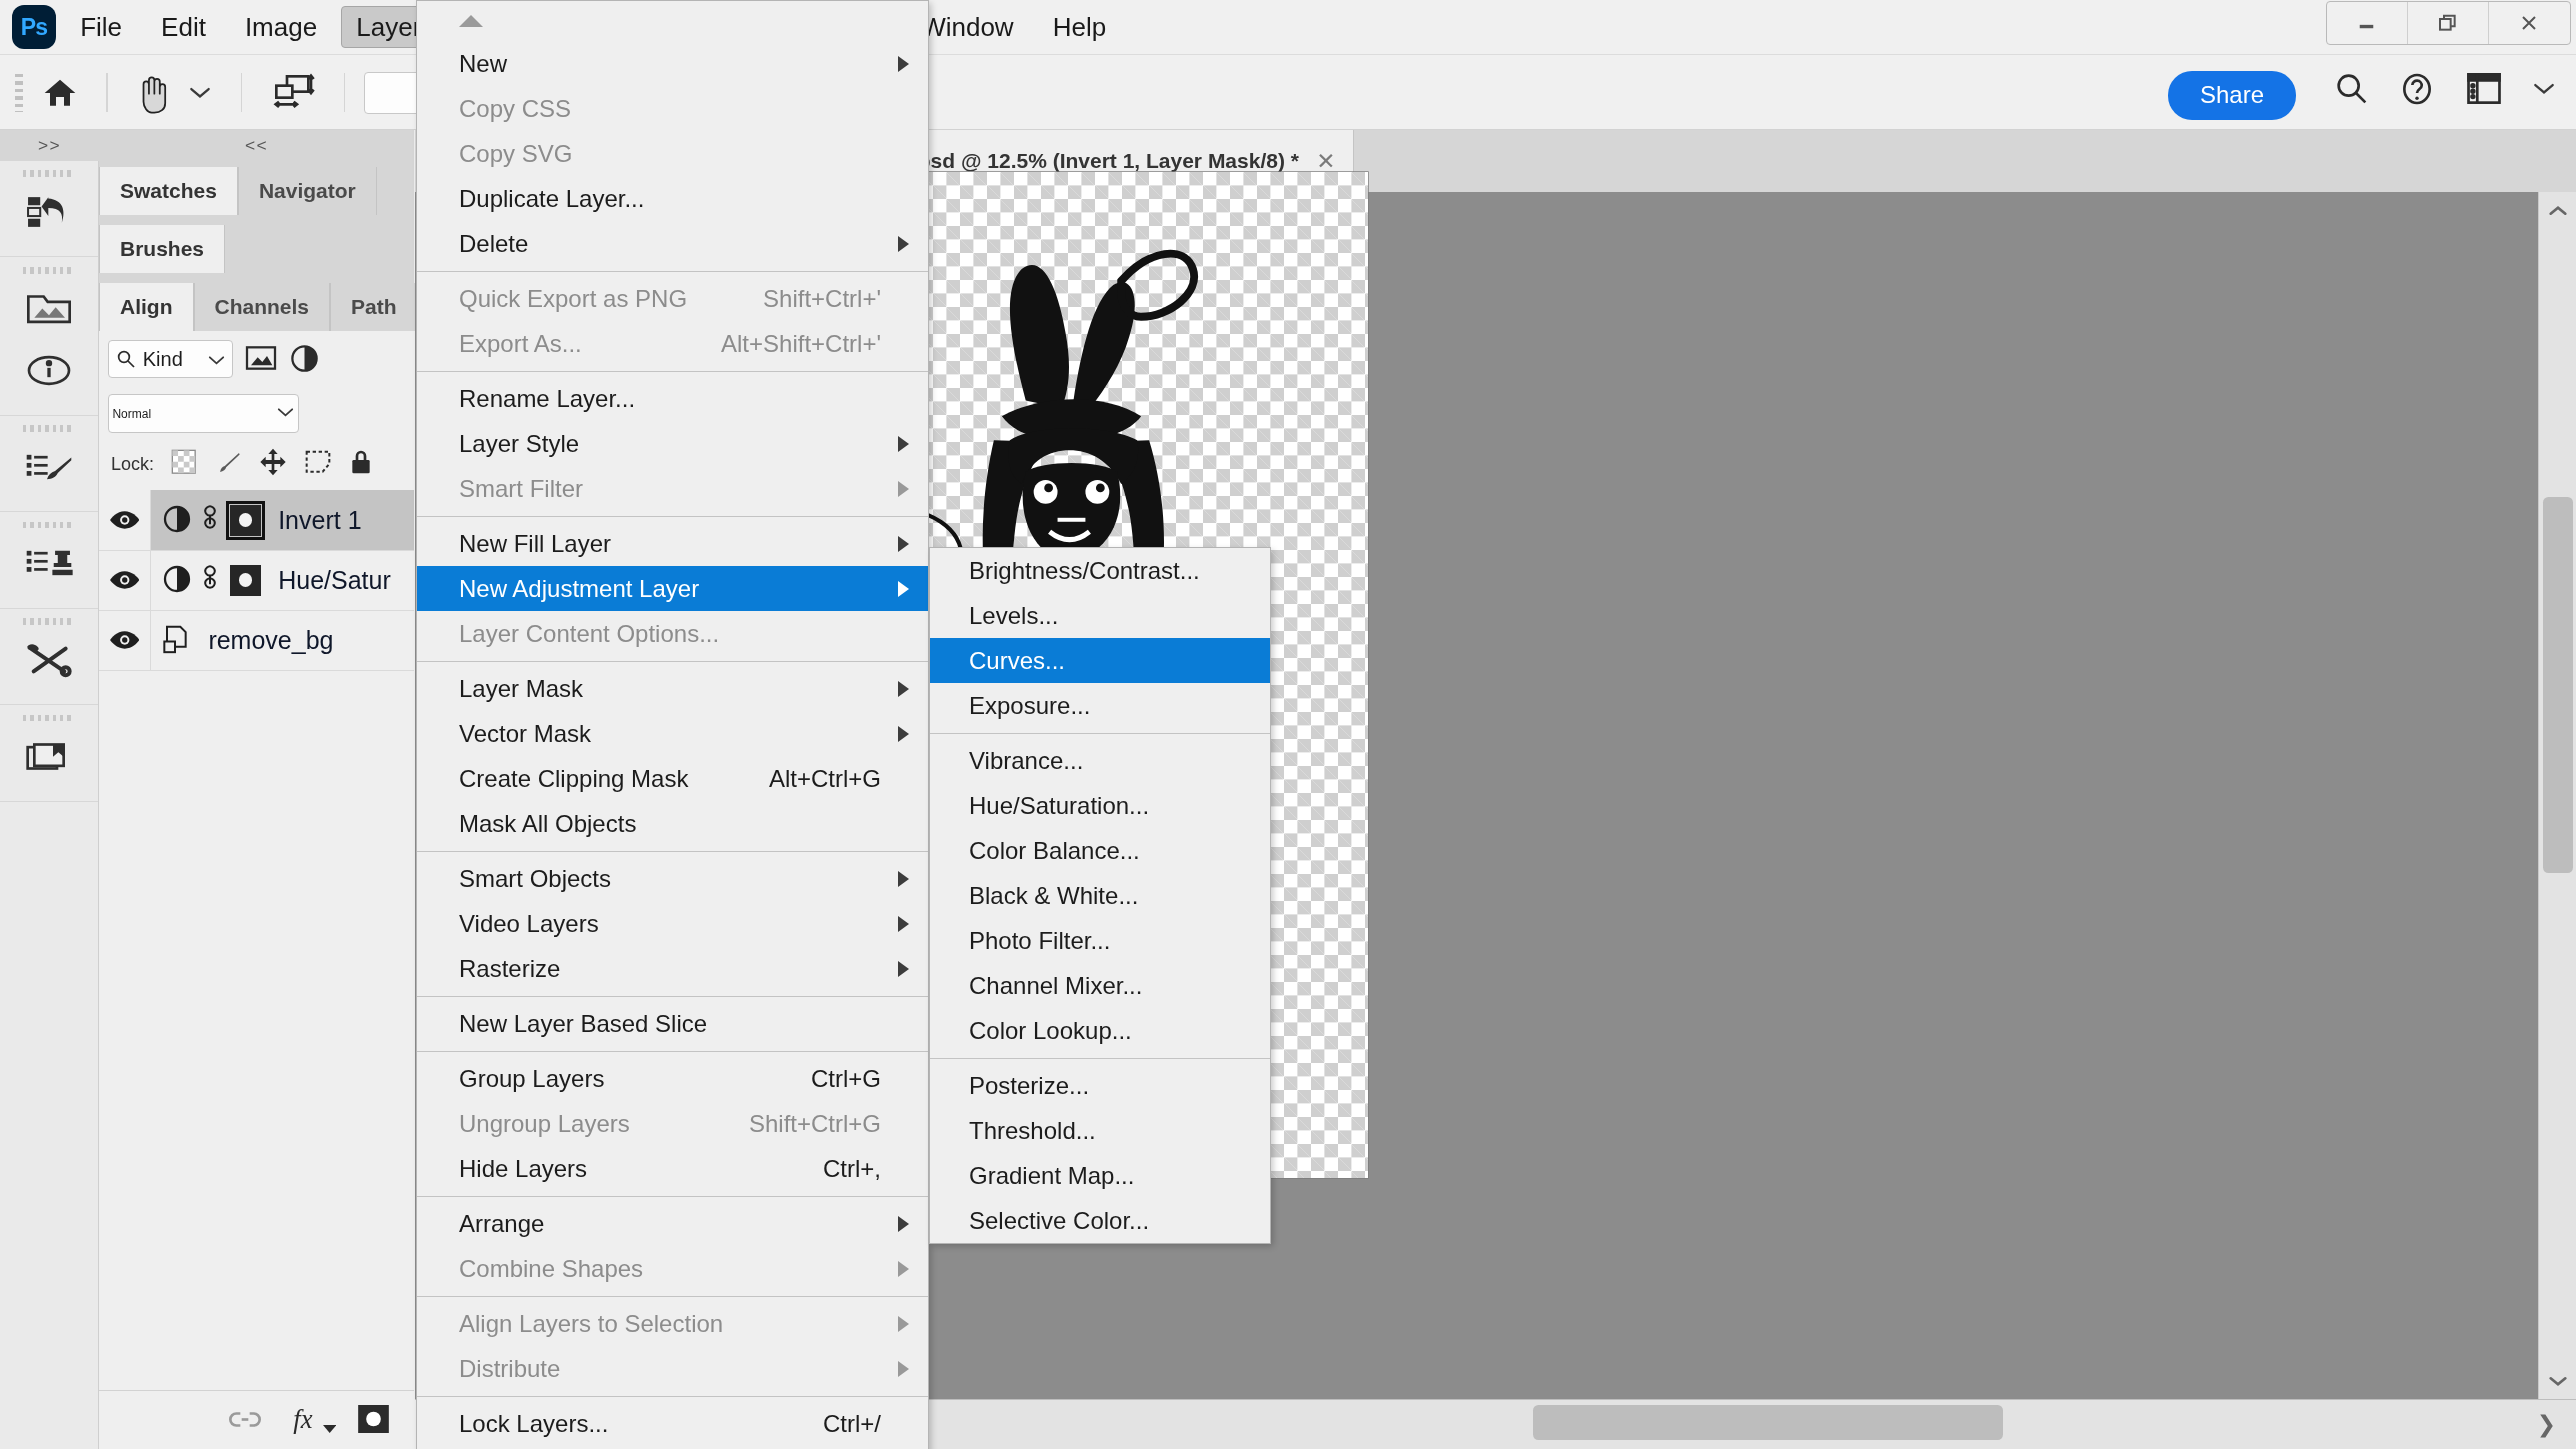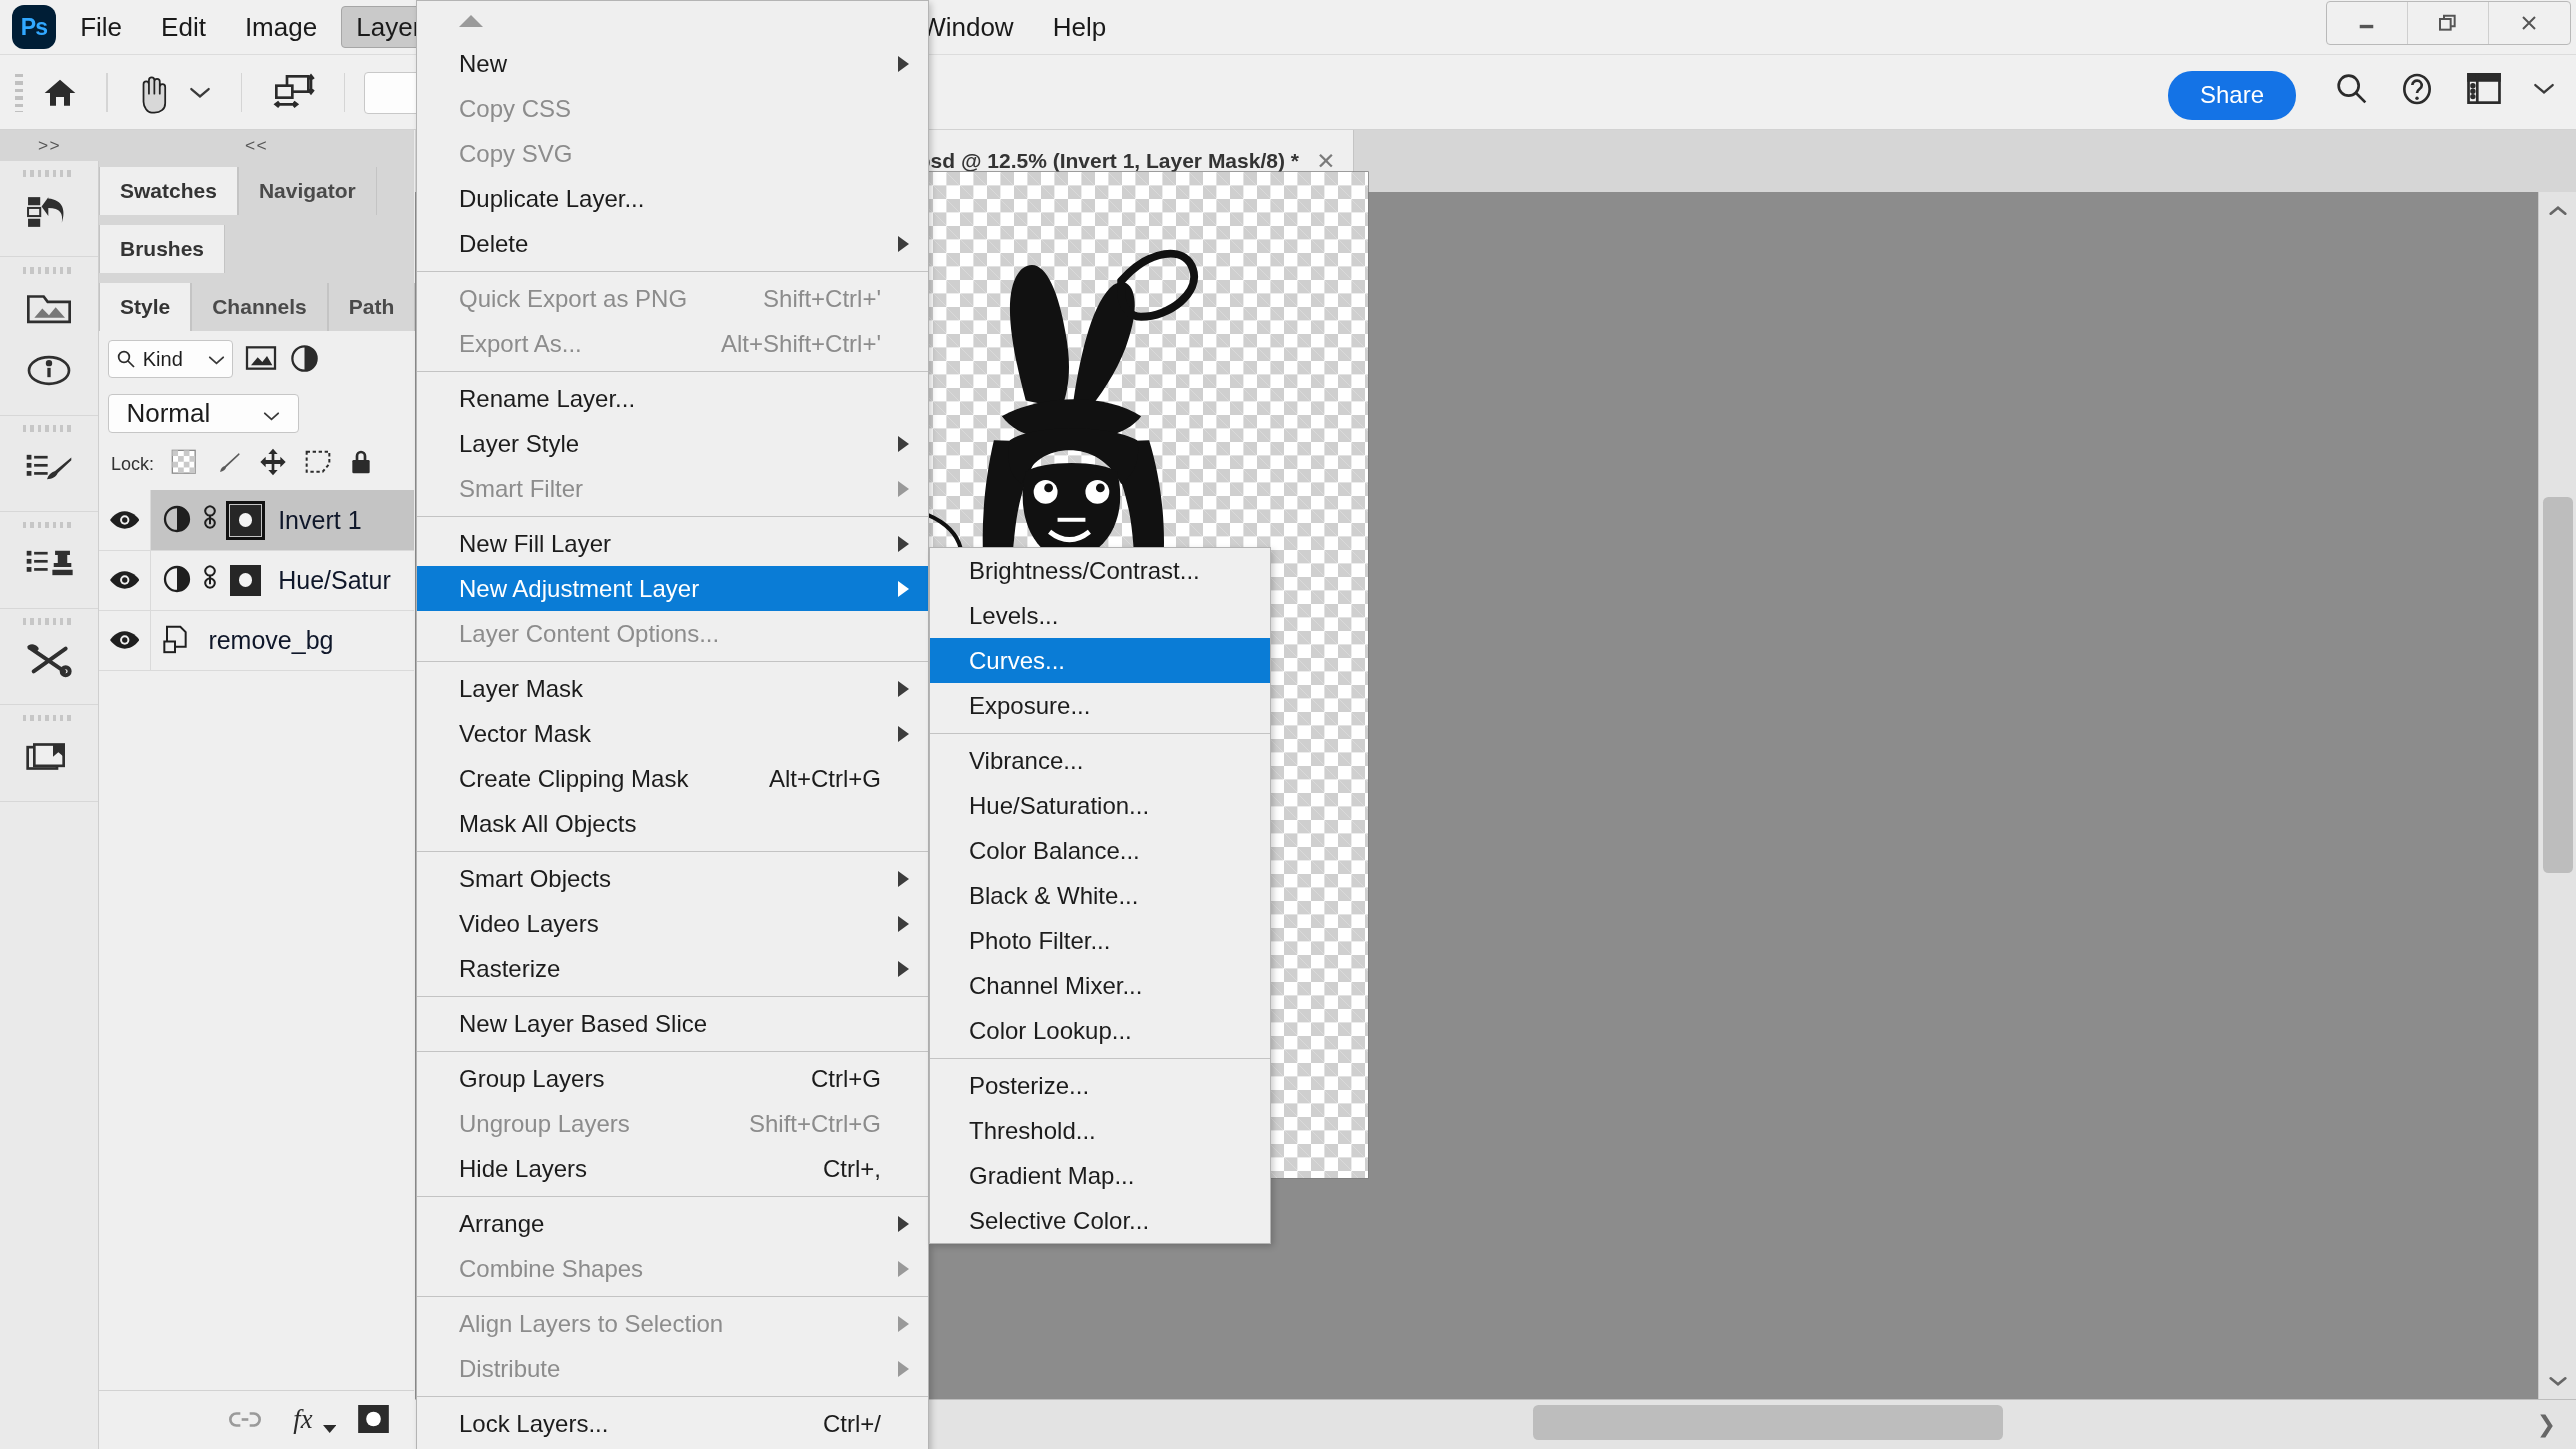"Style" div.tab { text: Style -> Align }
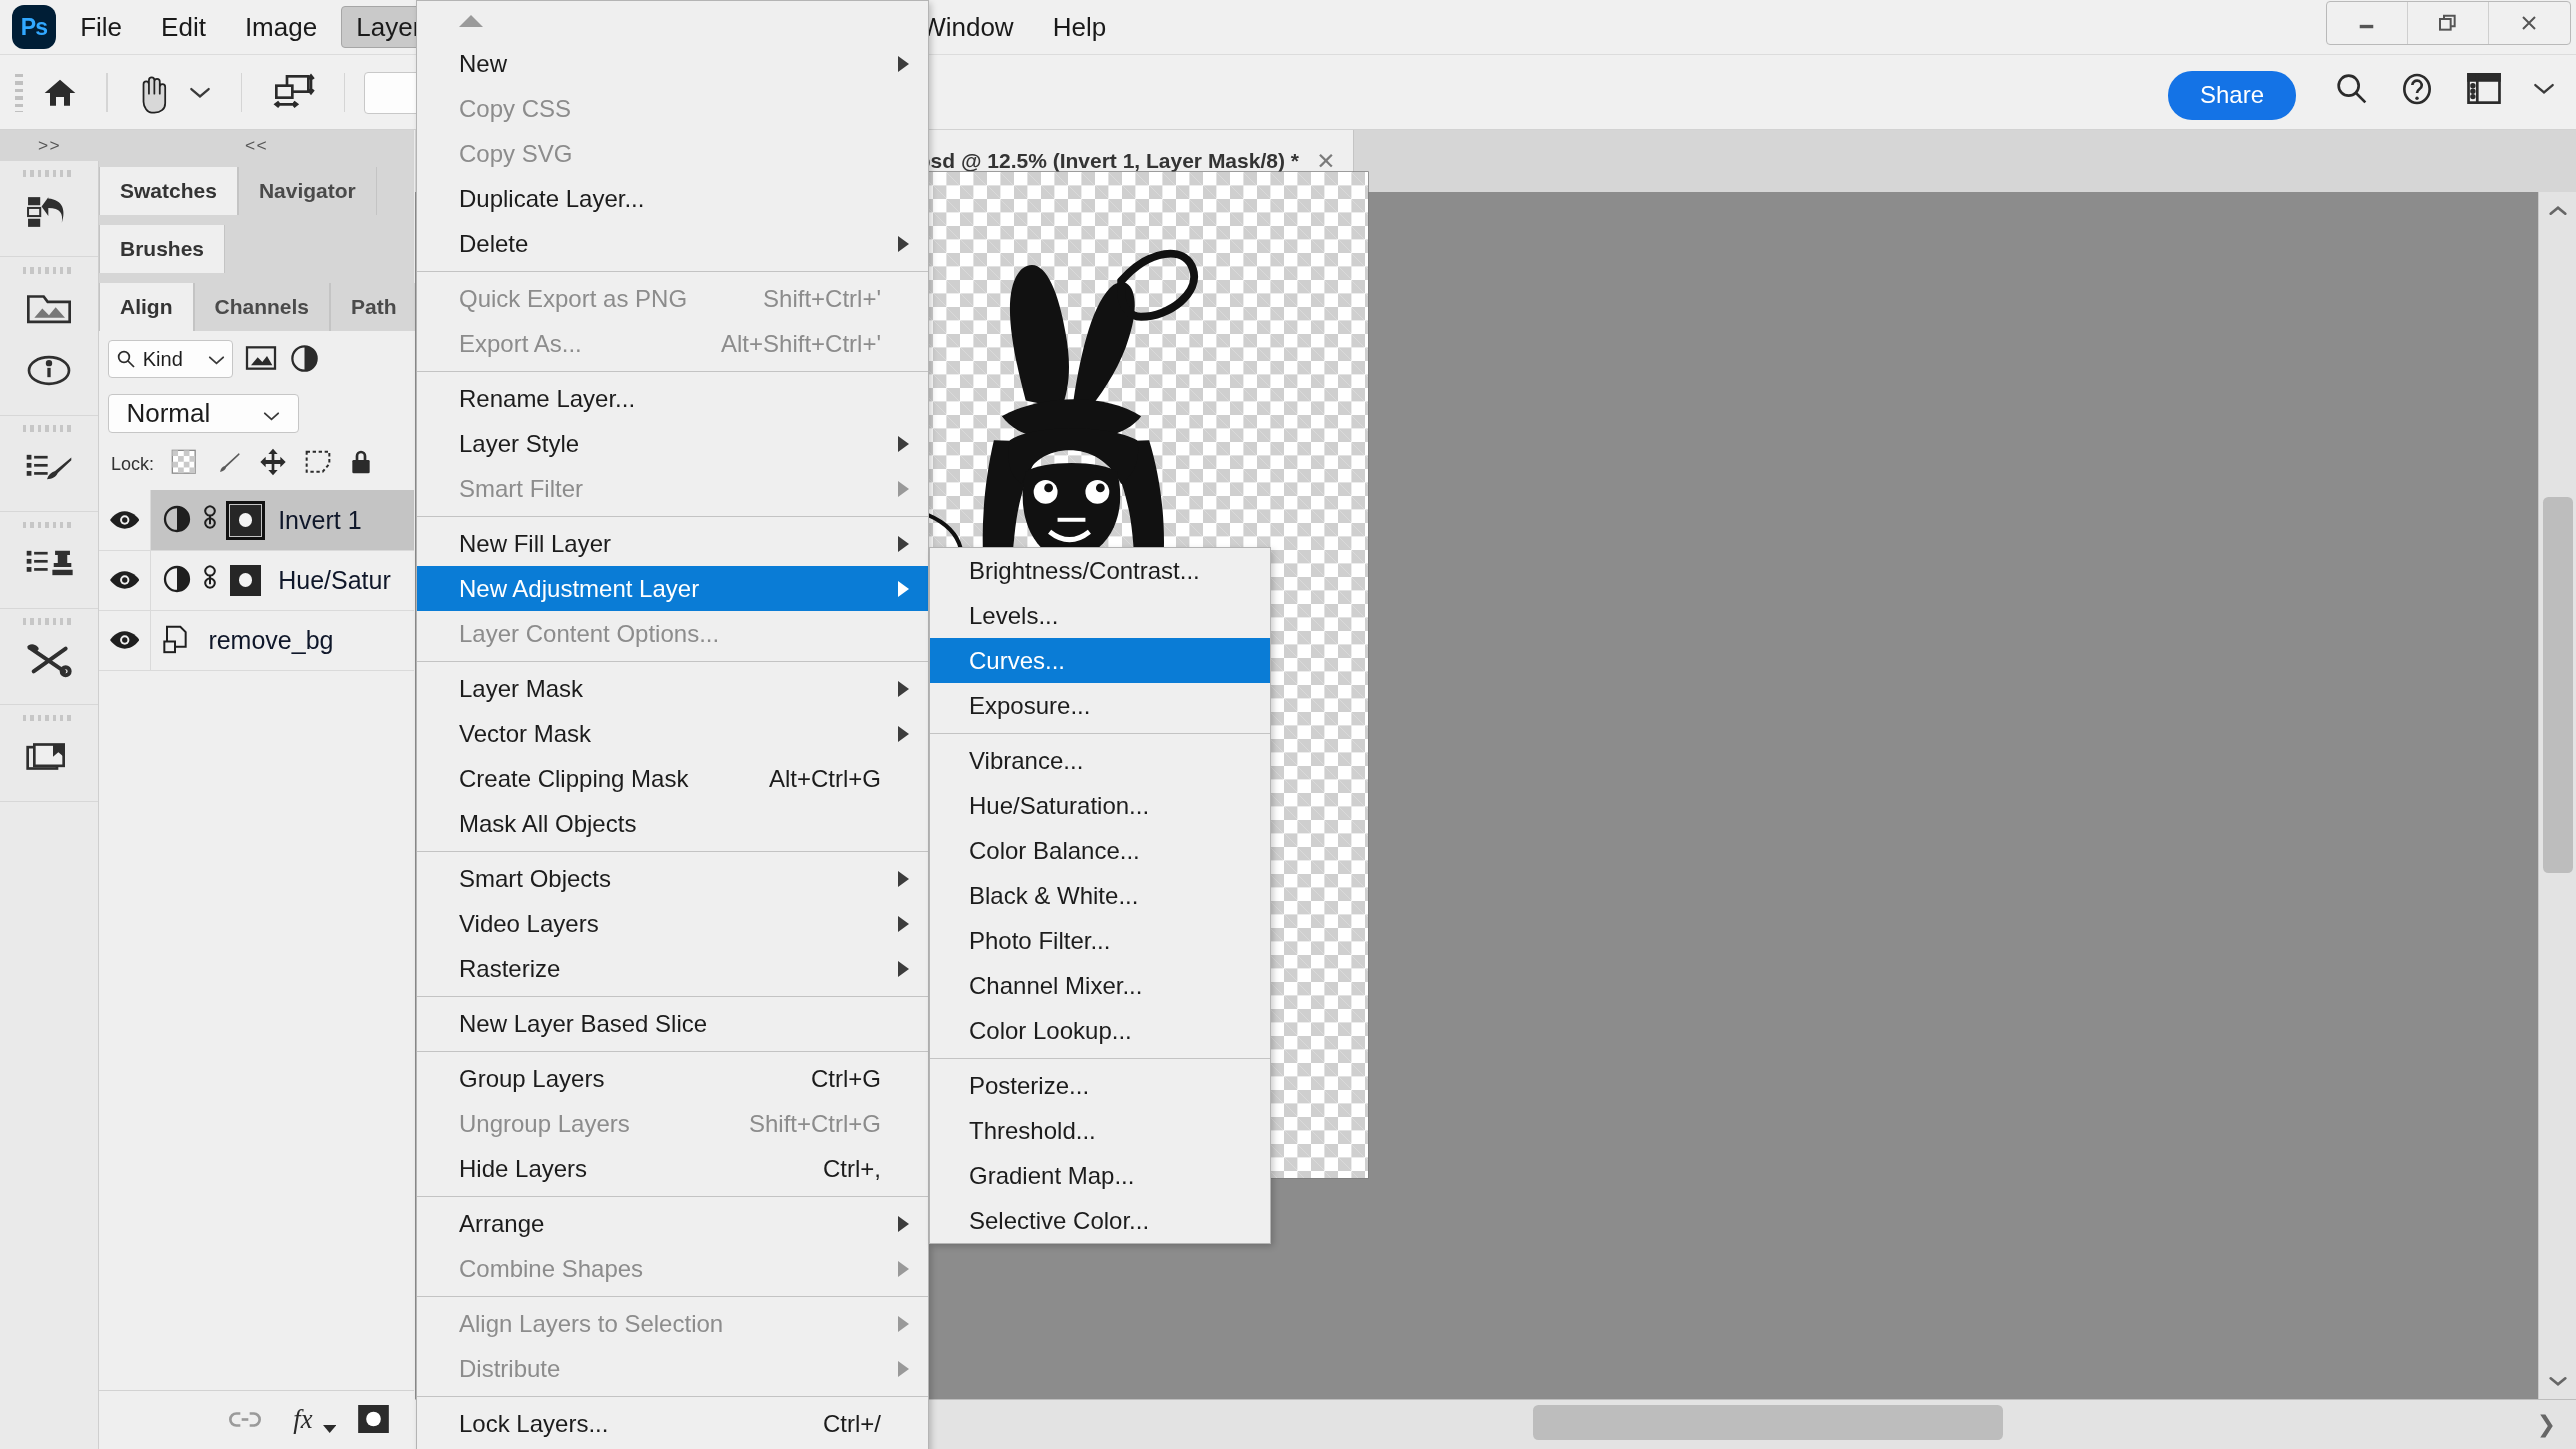"Normal" .blend-select { font-size: 26px -> 12px; padding: 0 17px -> 0 3px }
